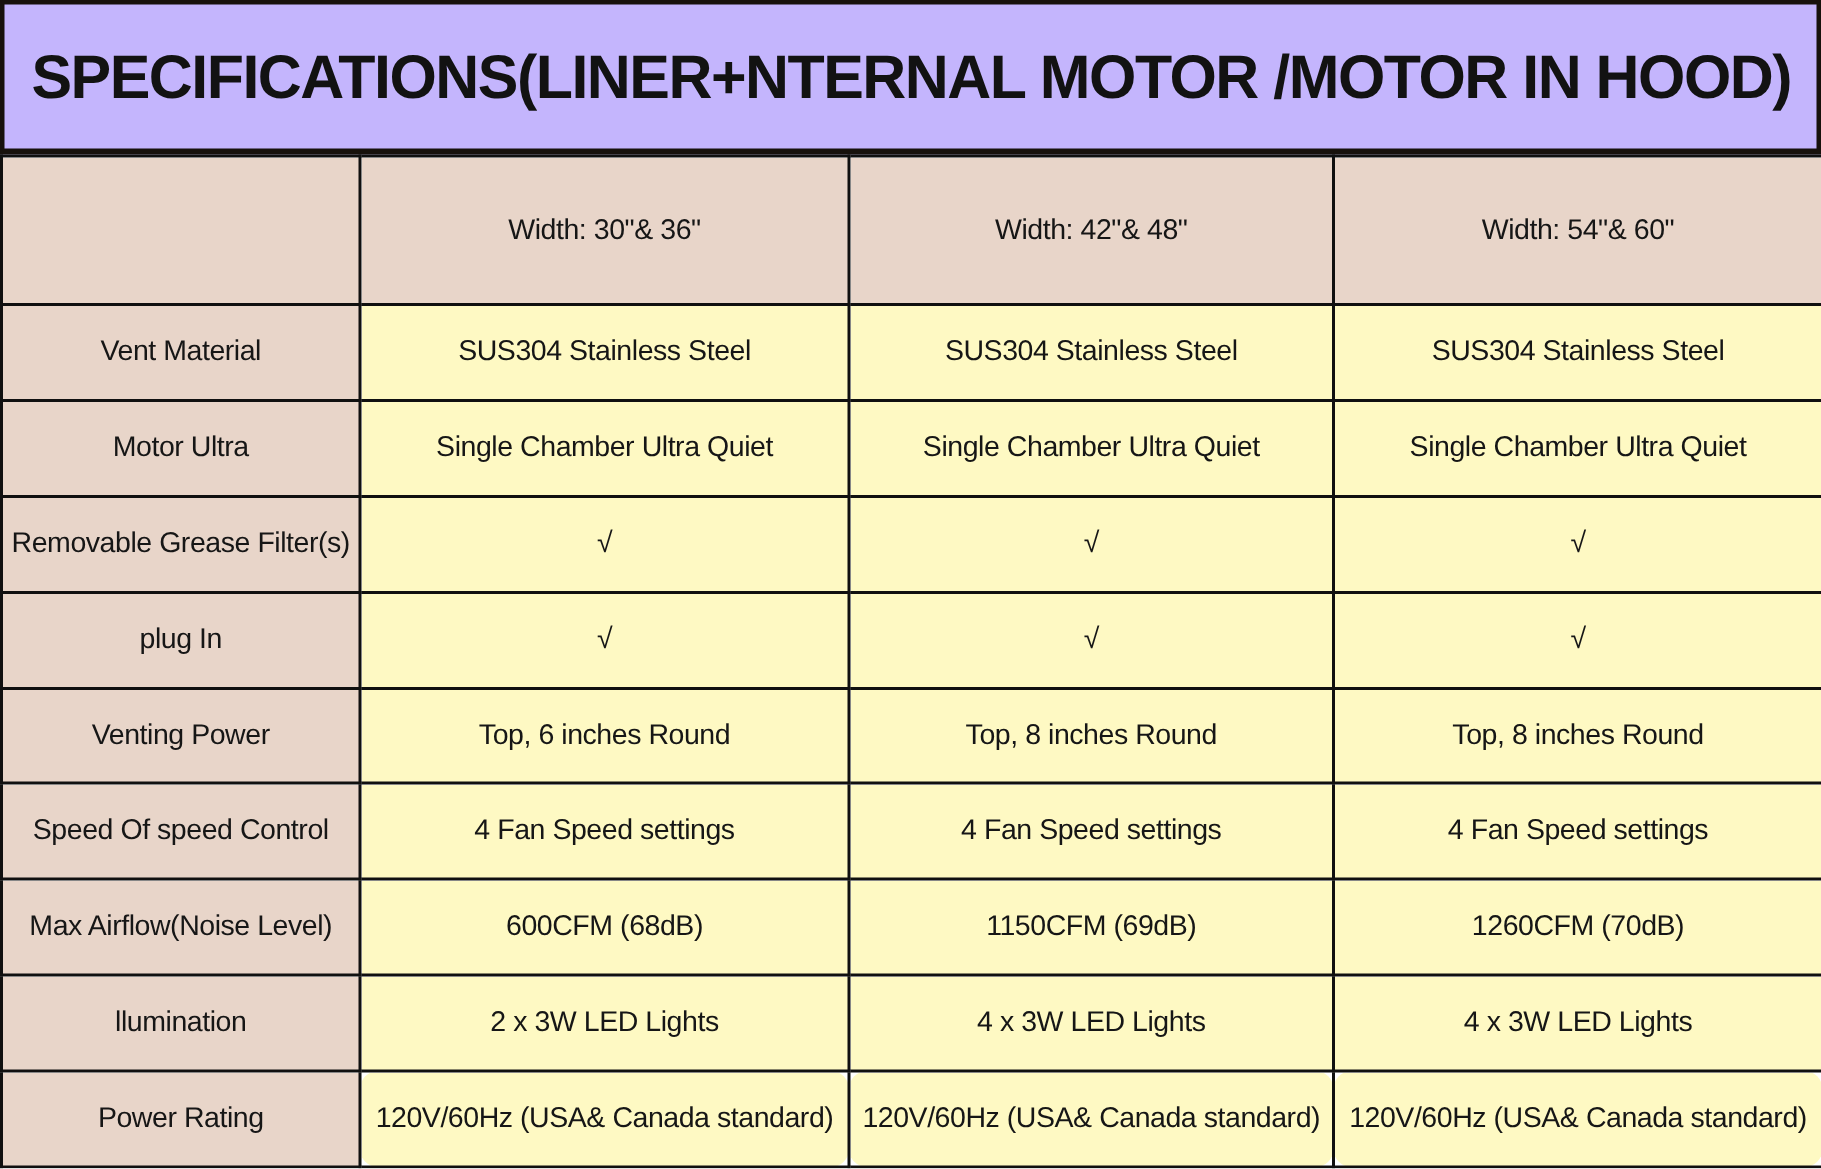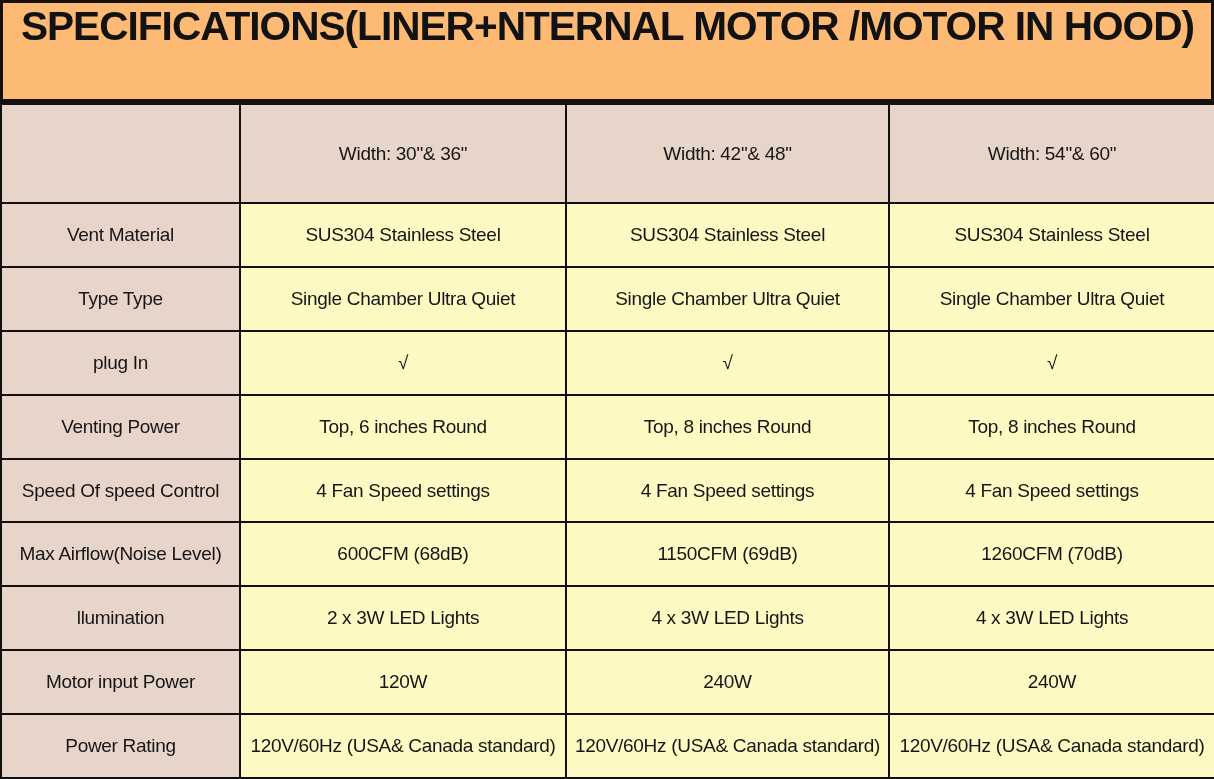"SPECIFICATIONS(LINER+NTERNAL MOTOR" .banner { align-items: none -> center; background: #fdba74 -> #c4b5fd }
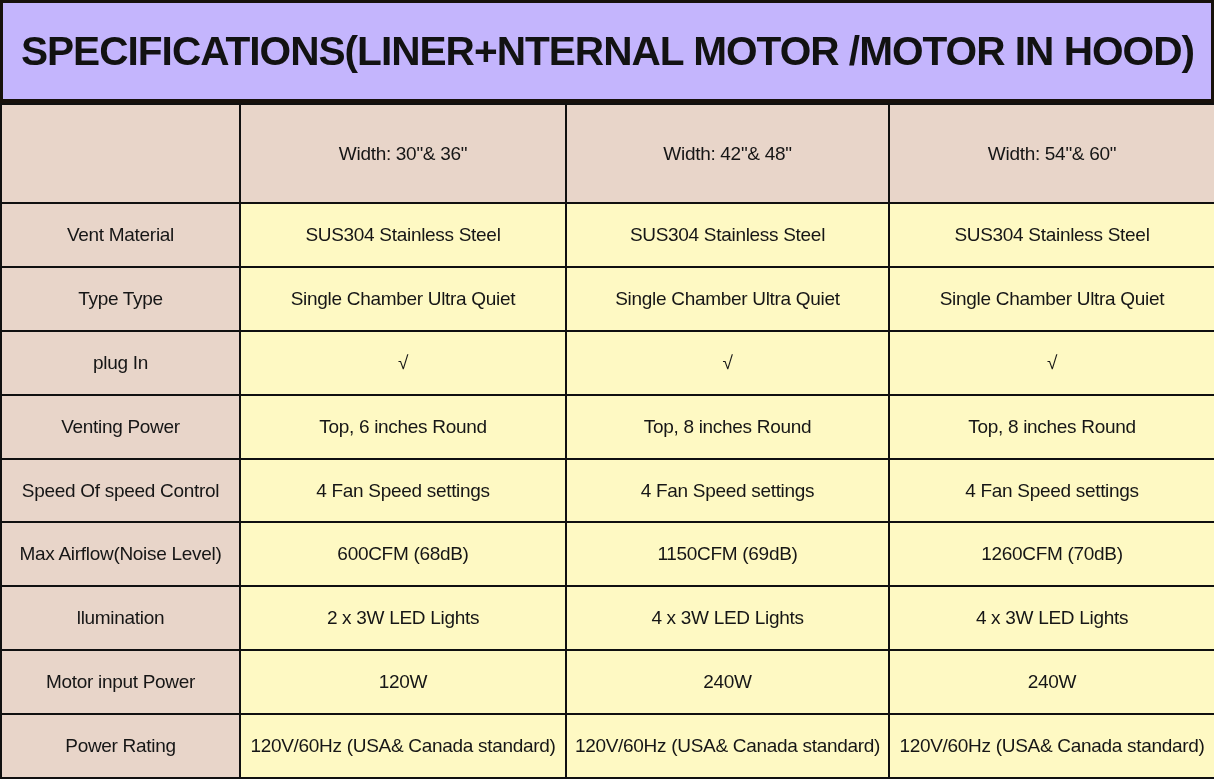"Type Type" td.label-bg { text: Type Type -> Motor Ultra }
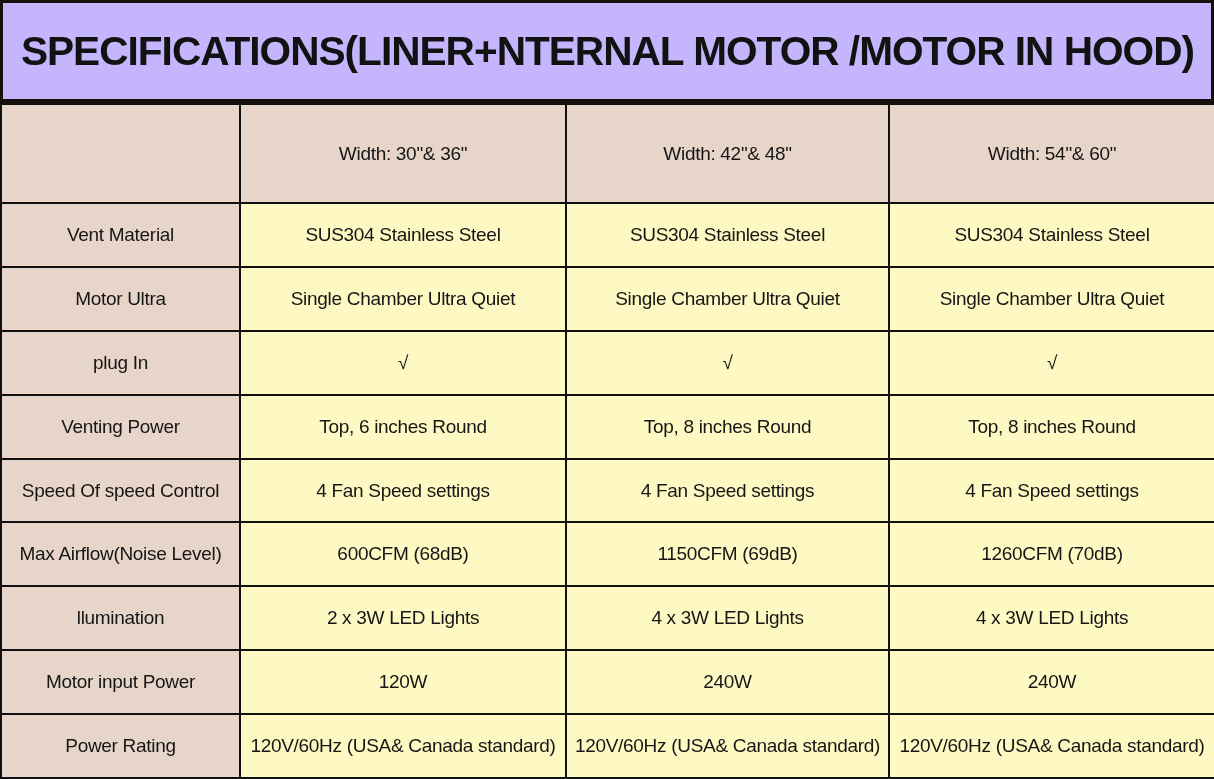"Removable Grease Filter(s)" tr.data-row { html: none -> <tr> <td>Removable Grease Filter(s)</td> <td>√</td> <td>√</td> <td>√</td> </tr> }
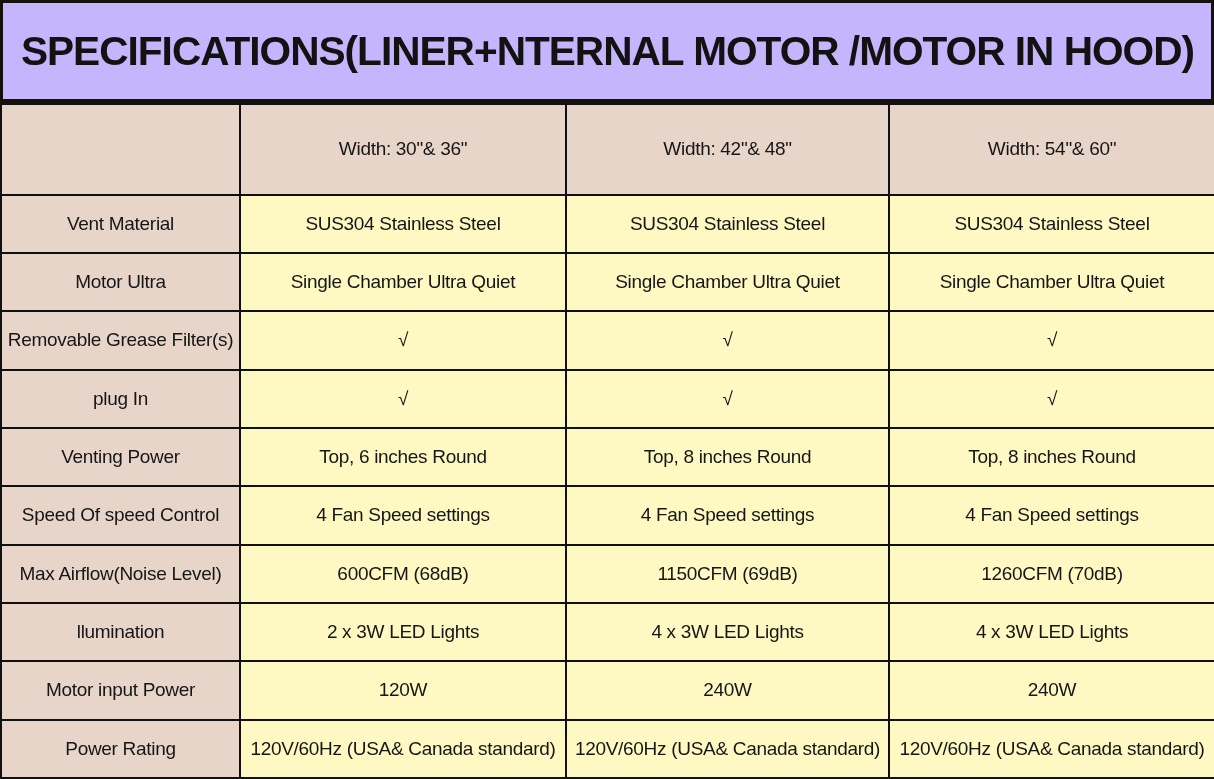"Motor input Power" tr.data-row { html: <tr> <td>Motor input Power</td> <td>120W</td> <td>240W</td> <td>240W</td> </tr> -> none }
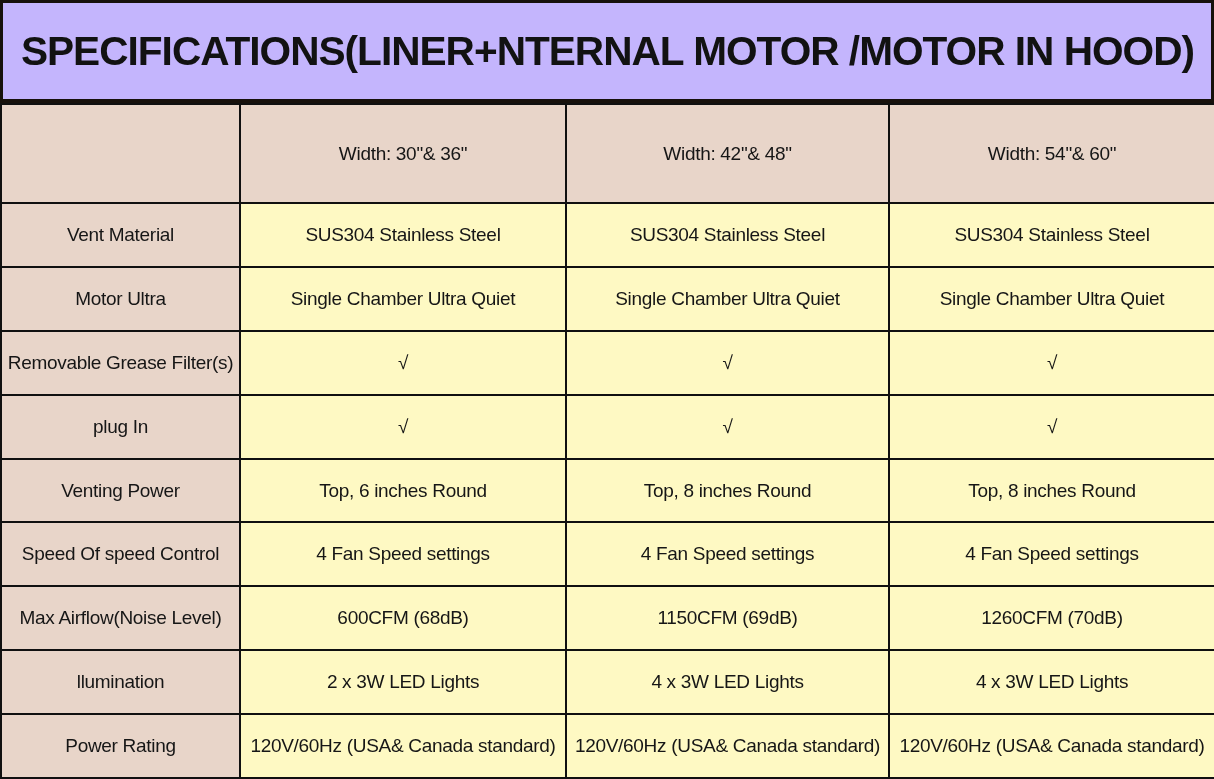"120V/60Hz (USA& Canada standard)" td.small-text { border-radius: none -> 12px }
